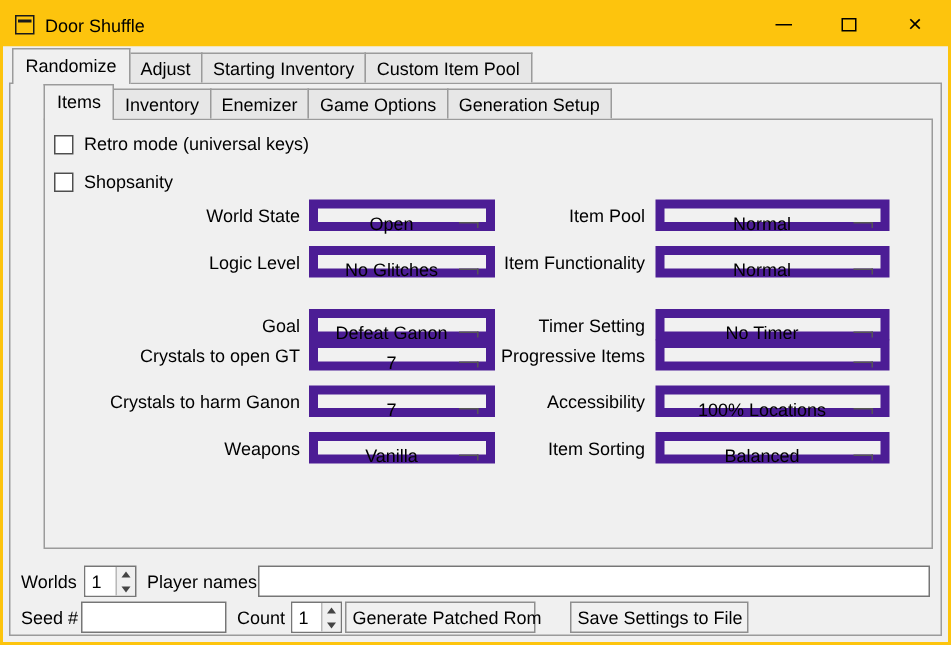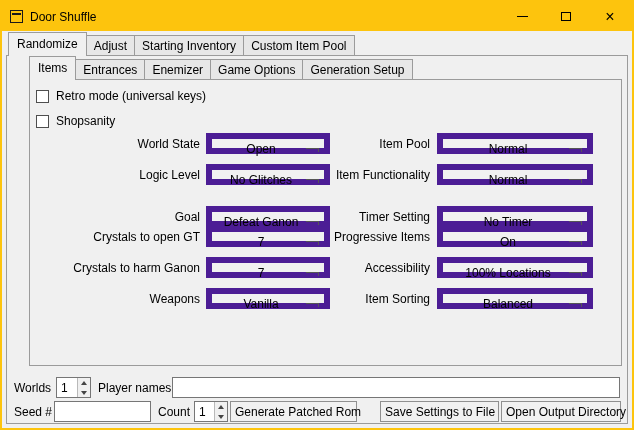"Entrances" div.tab { text: Entrances -> Inventory }
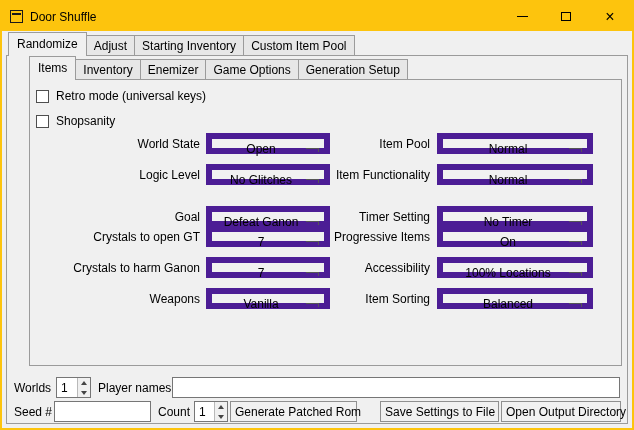"On" span.opt-value { html: <span>On</span> -> none }
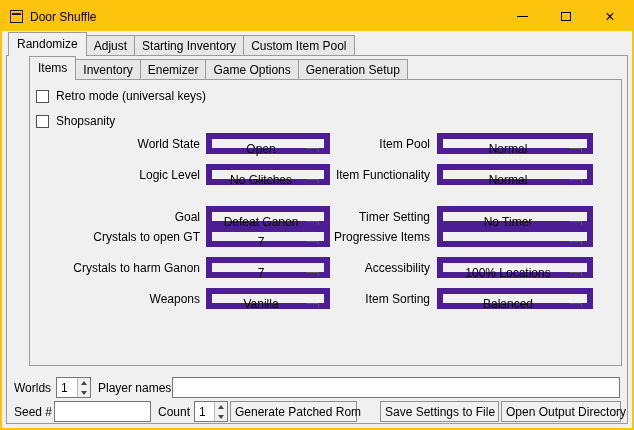"Open Output Directory" button.push-btn { html: <button>Open Output Directory</button> -> none }
